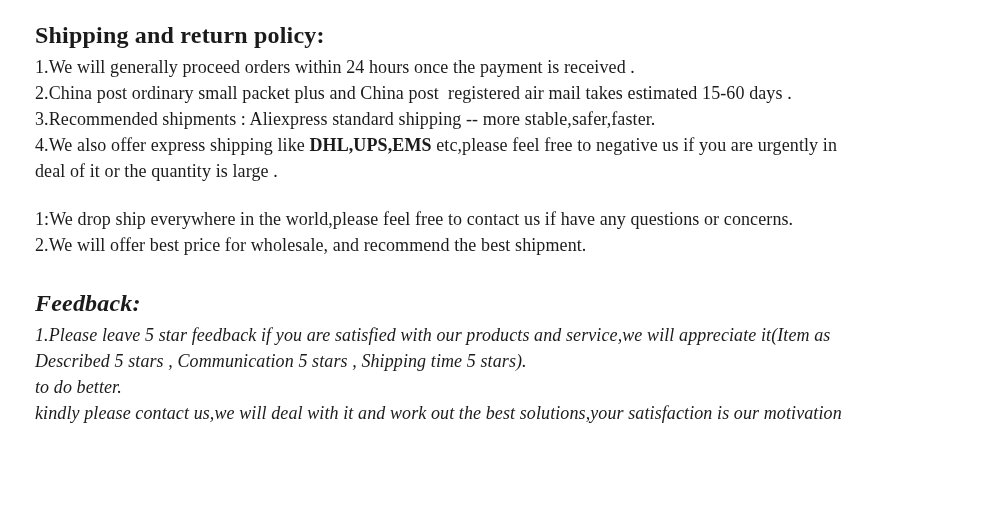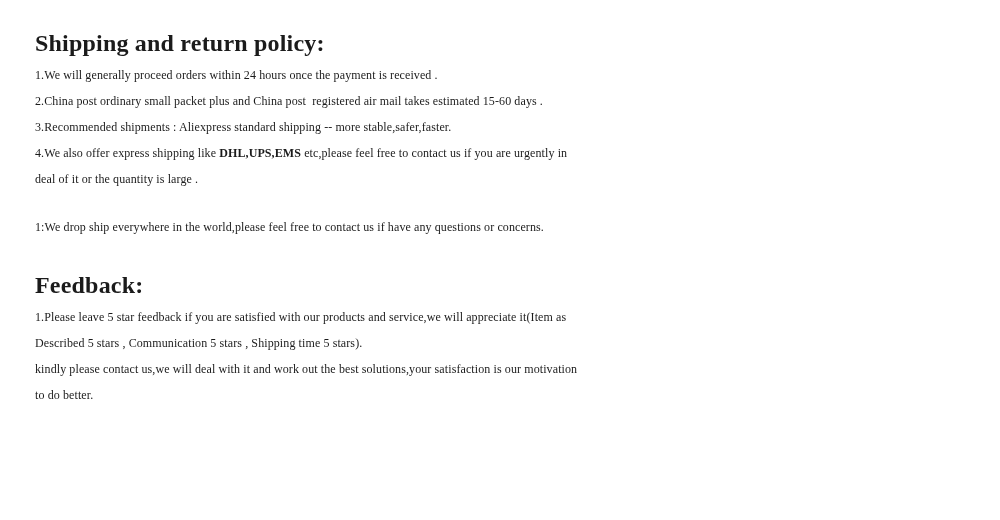"Shipping and return policy:" .page { padding: 28px 28px 0 35px -> 20px 28px 0 35px }
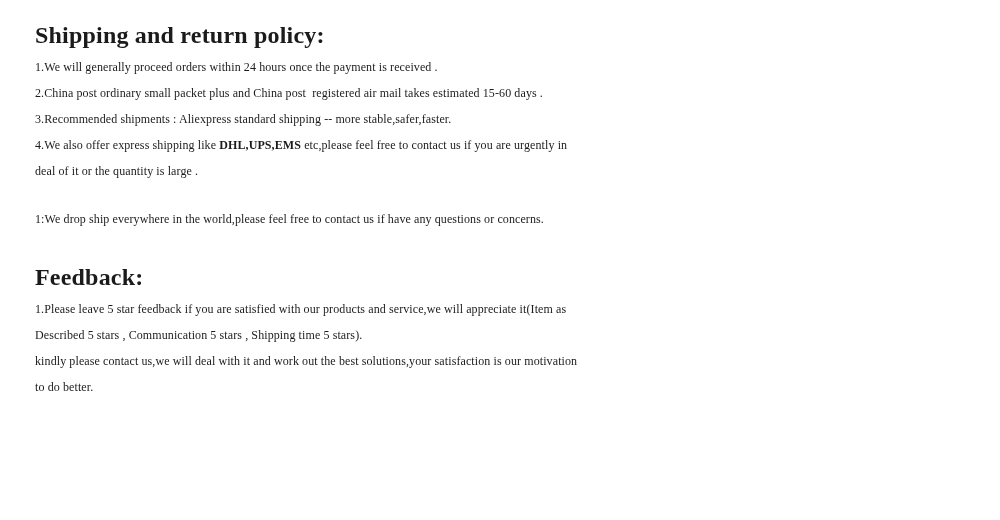"1.We will generally proceed orders" .line { font-size: 12px -> 18px }
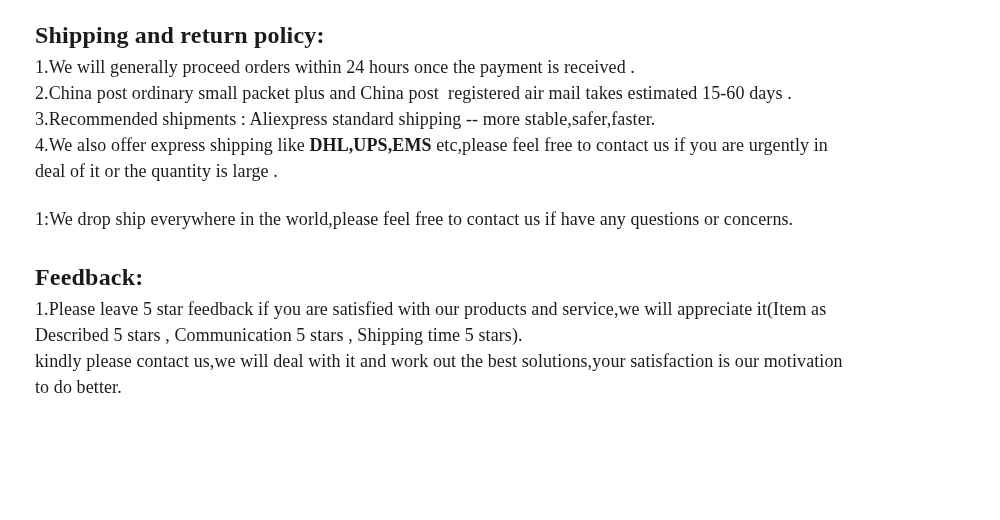"etc,please feel free to contact" span { text: contact -> negative }
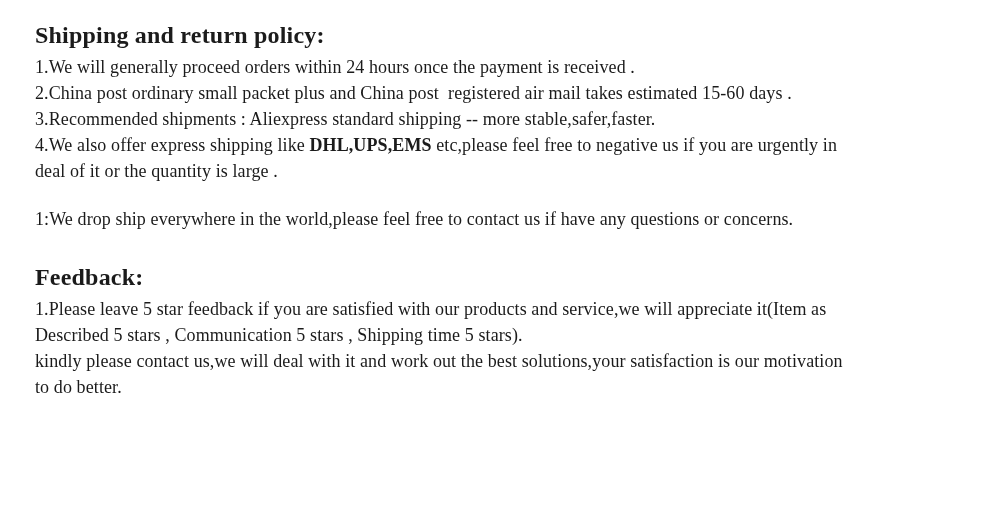"2.We will offer best price" p.line { html: none -> <p>2.We will offer best price for wholesale, and recommend the best shipment.</p> }
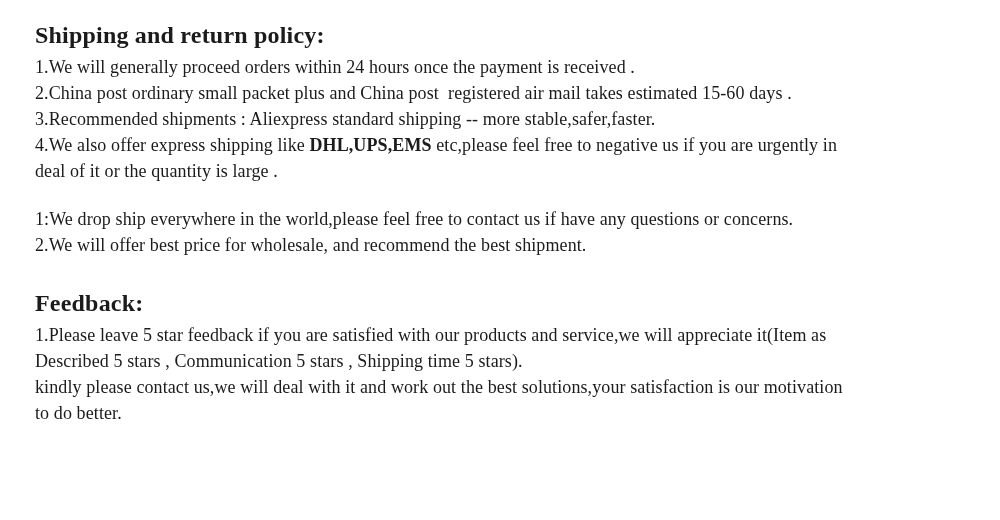"Feedback:" .sec-feedback { font-style: none -> italic }
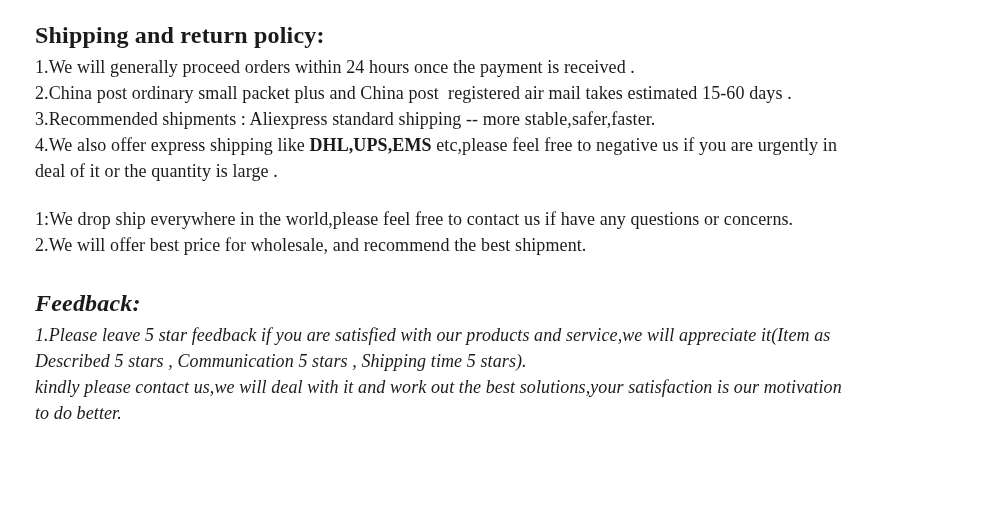"kindly please contact us,we will" p.line { order: before "to do better." -> after "to do better." }
